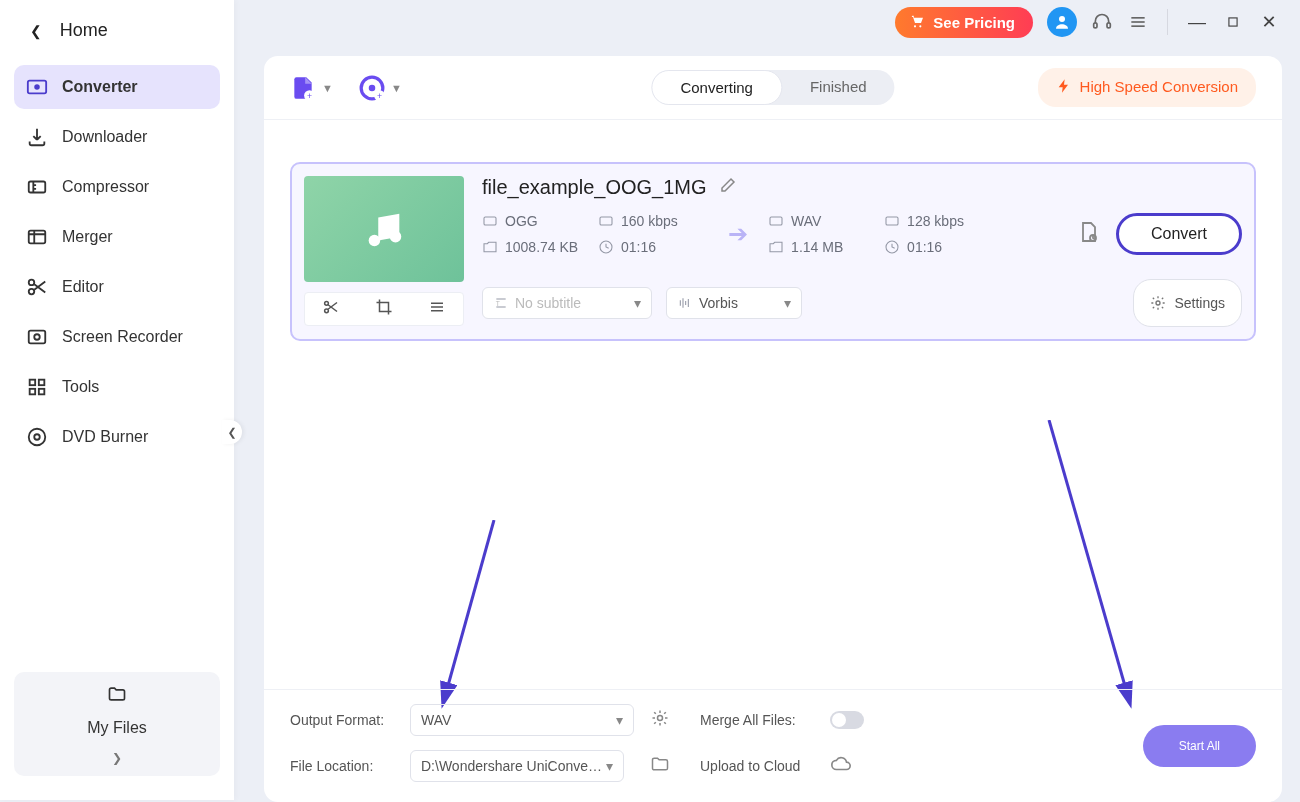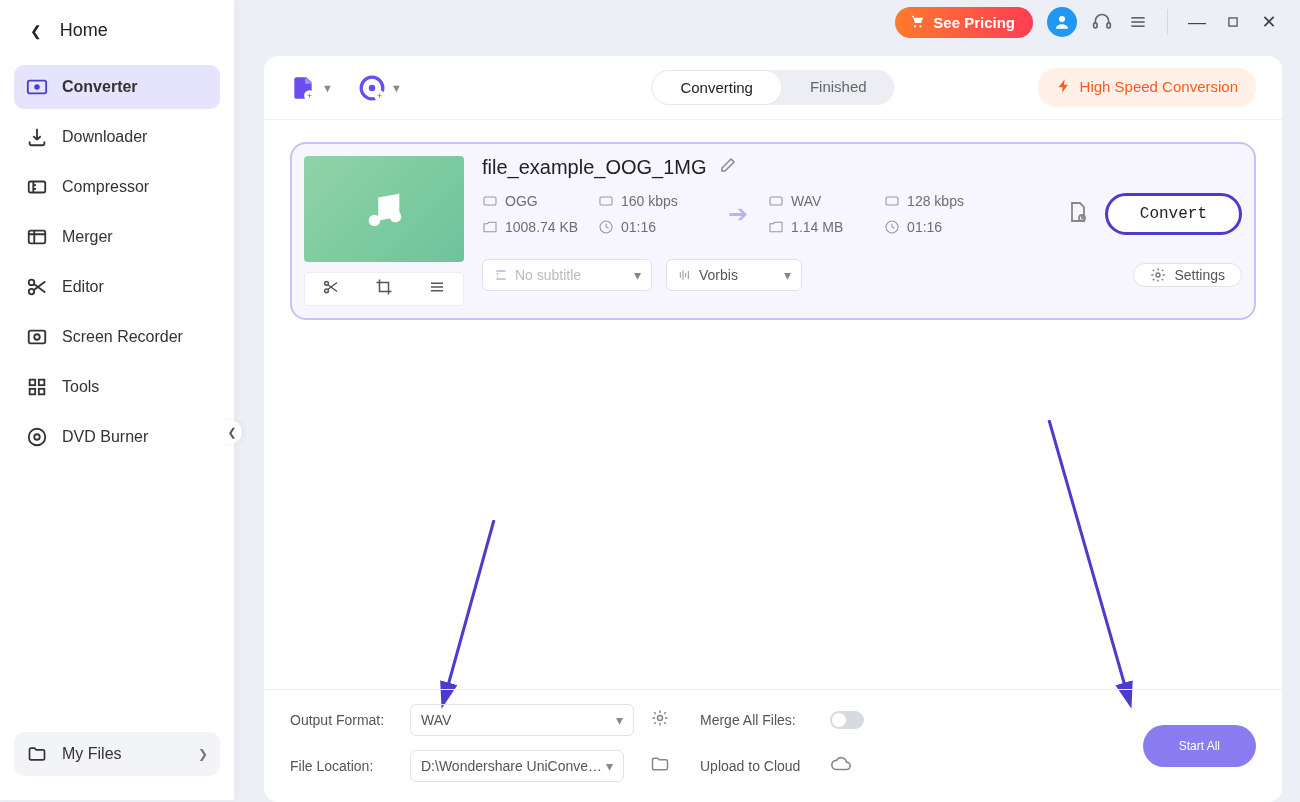"file_example_OOG_1MG" .filecard { border-radius: 16px -> 10px; margin-top: none -> 20px }
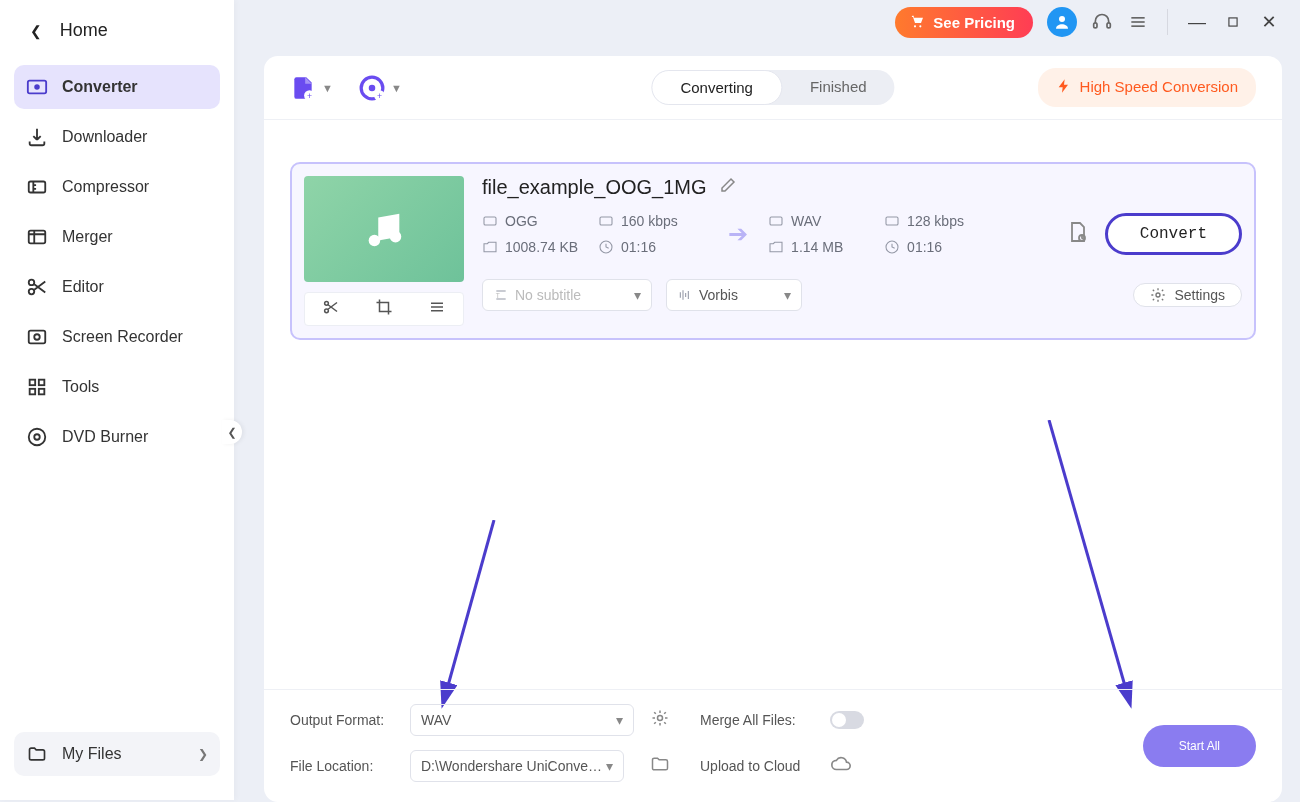"Convert" .convert-btn { font-family: Liberation Mono, monospace -> none }
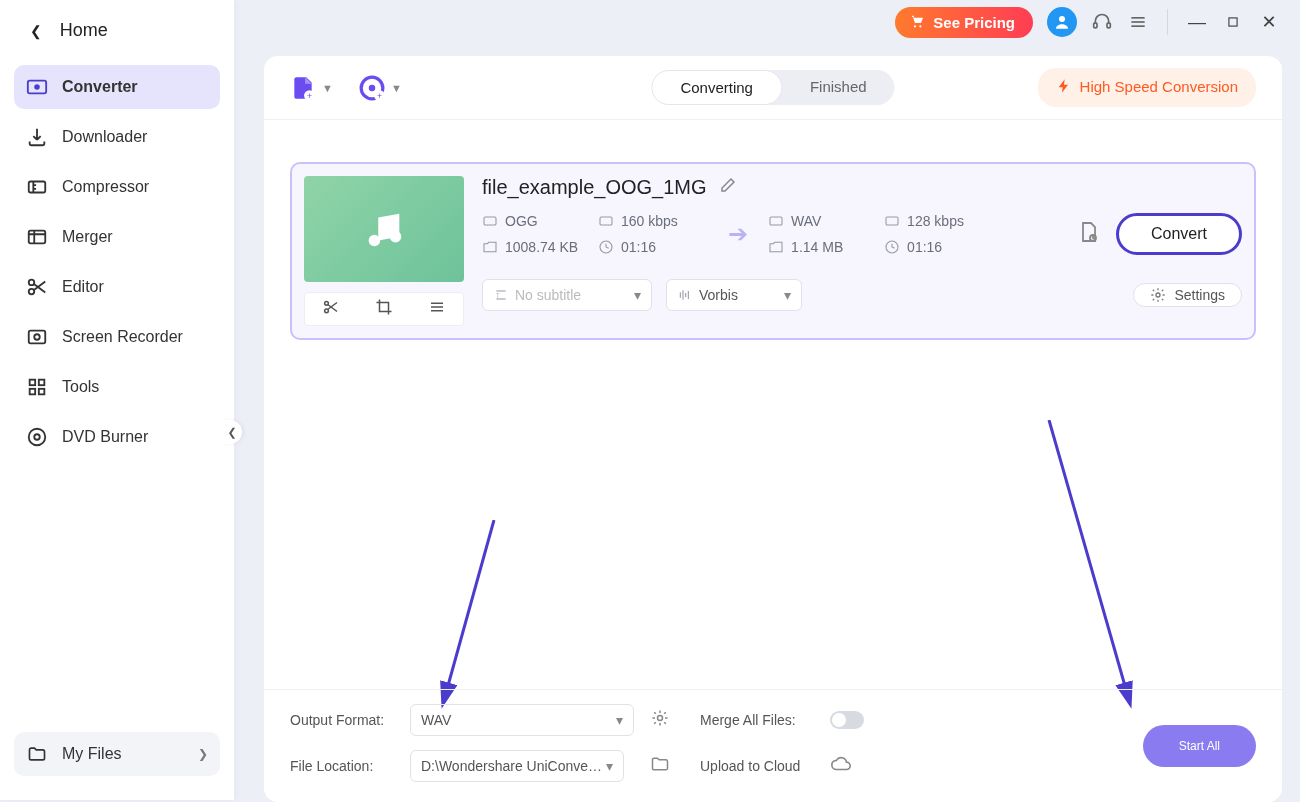"Settings" .settings-btn { height: 24px -> 48px }
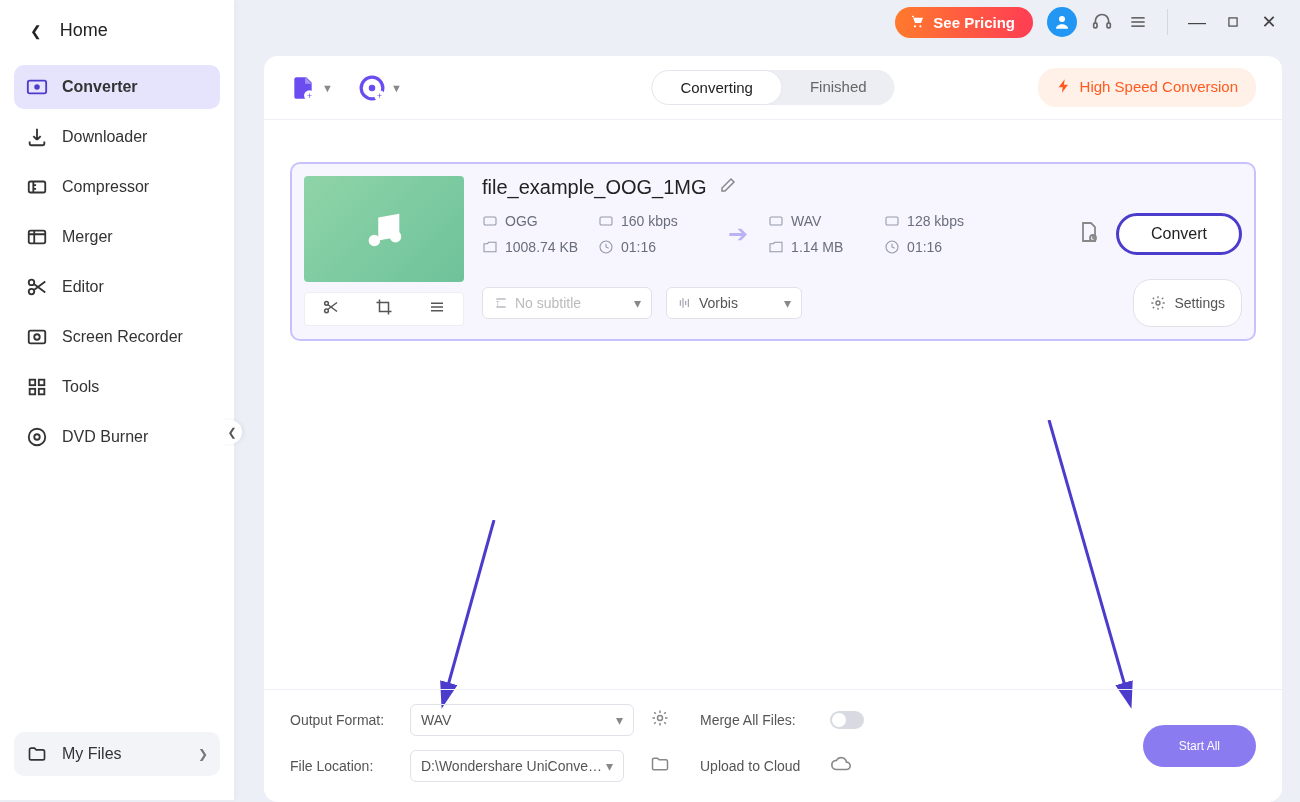"My Files" .myfiles { flex-direction: none -> column }
